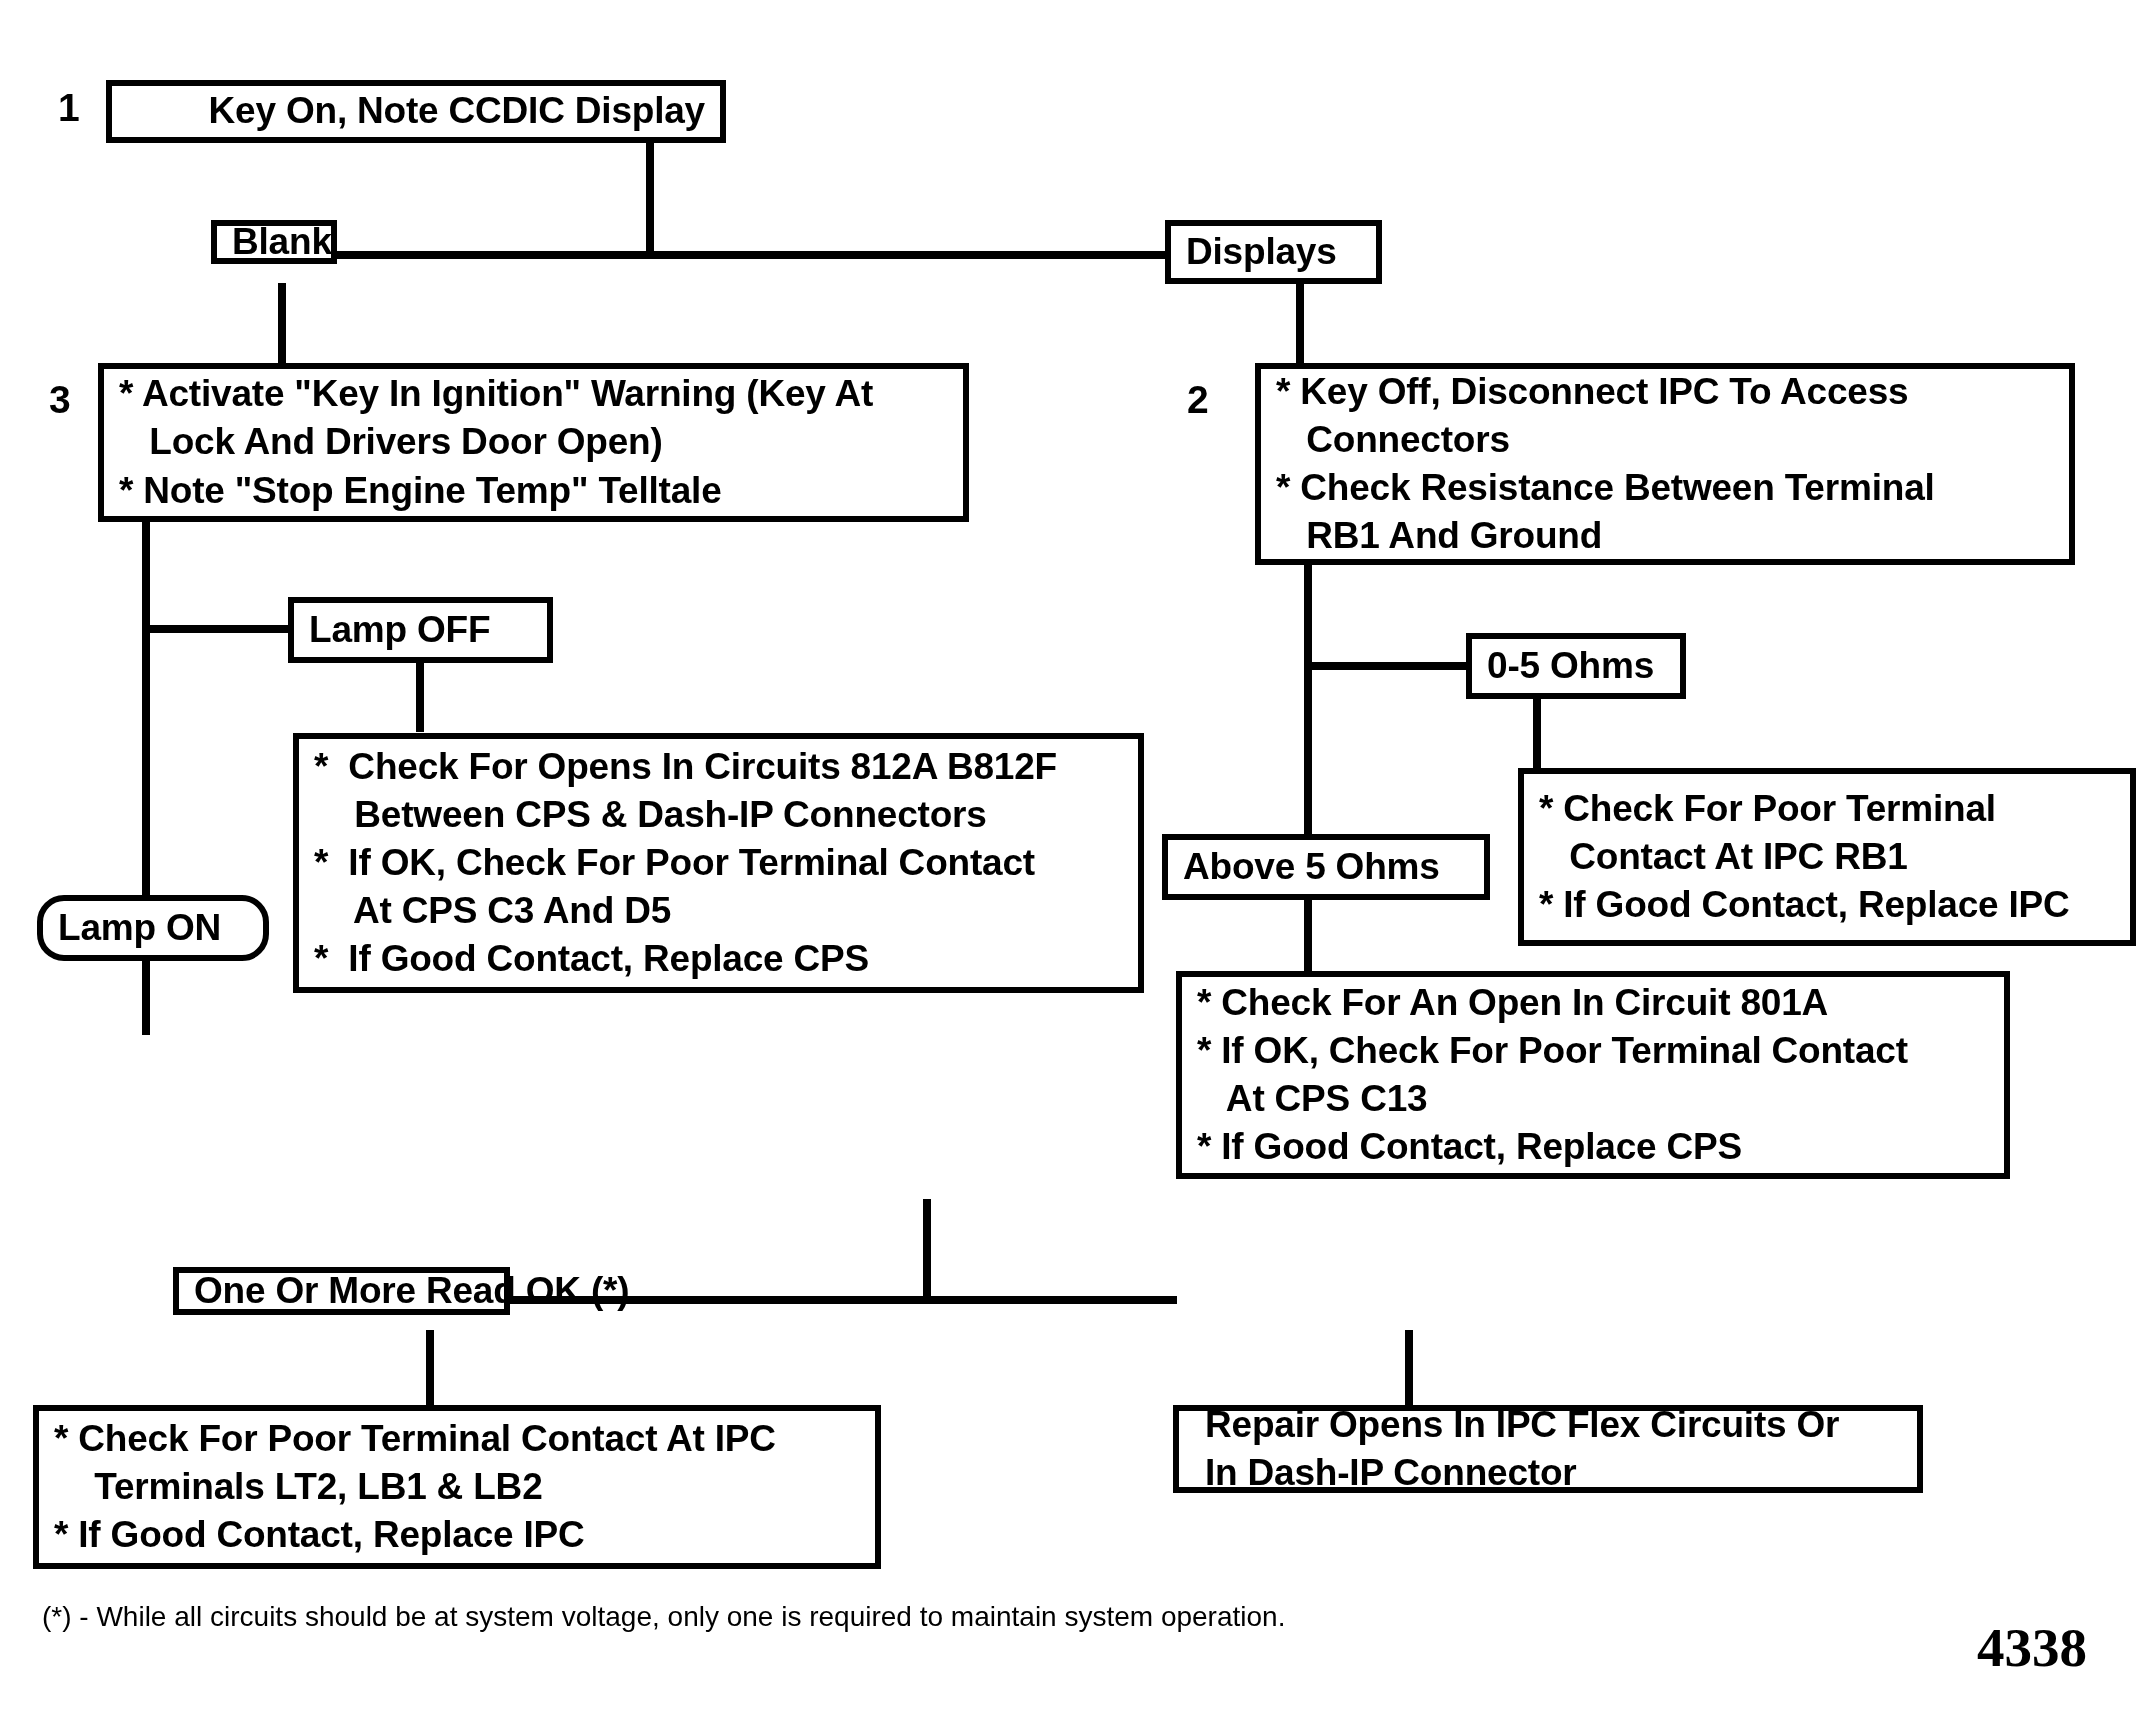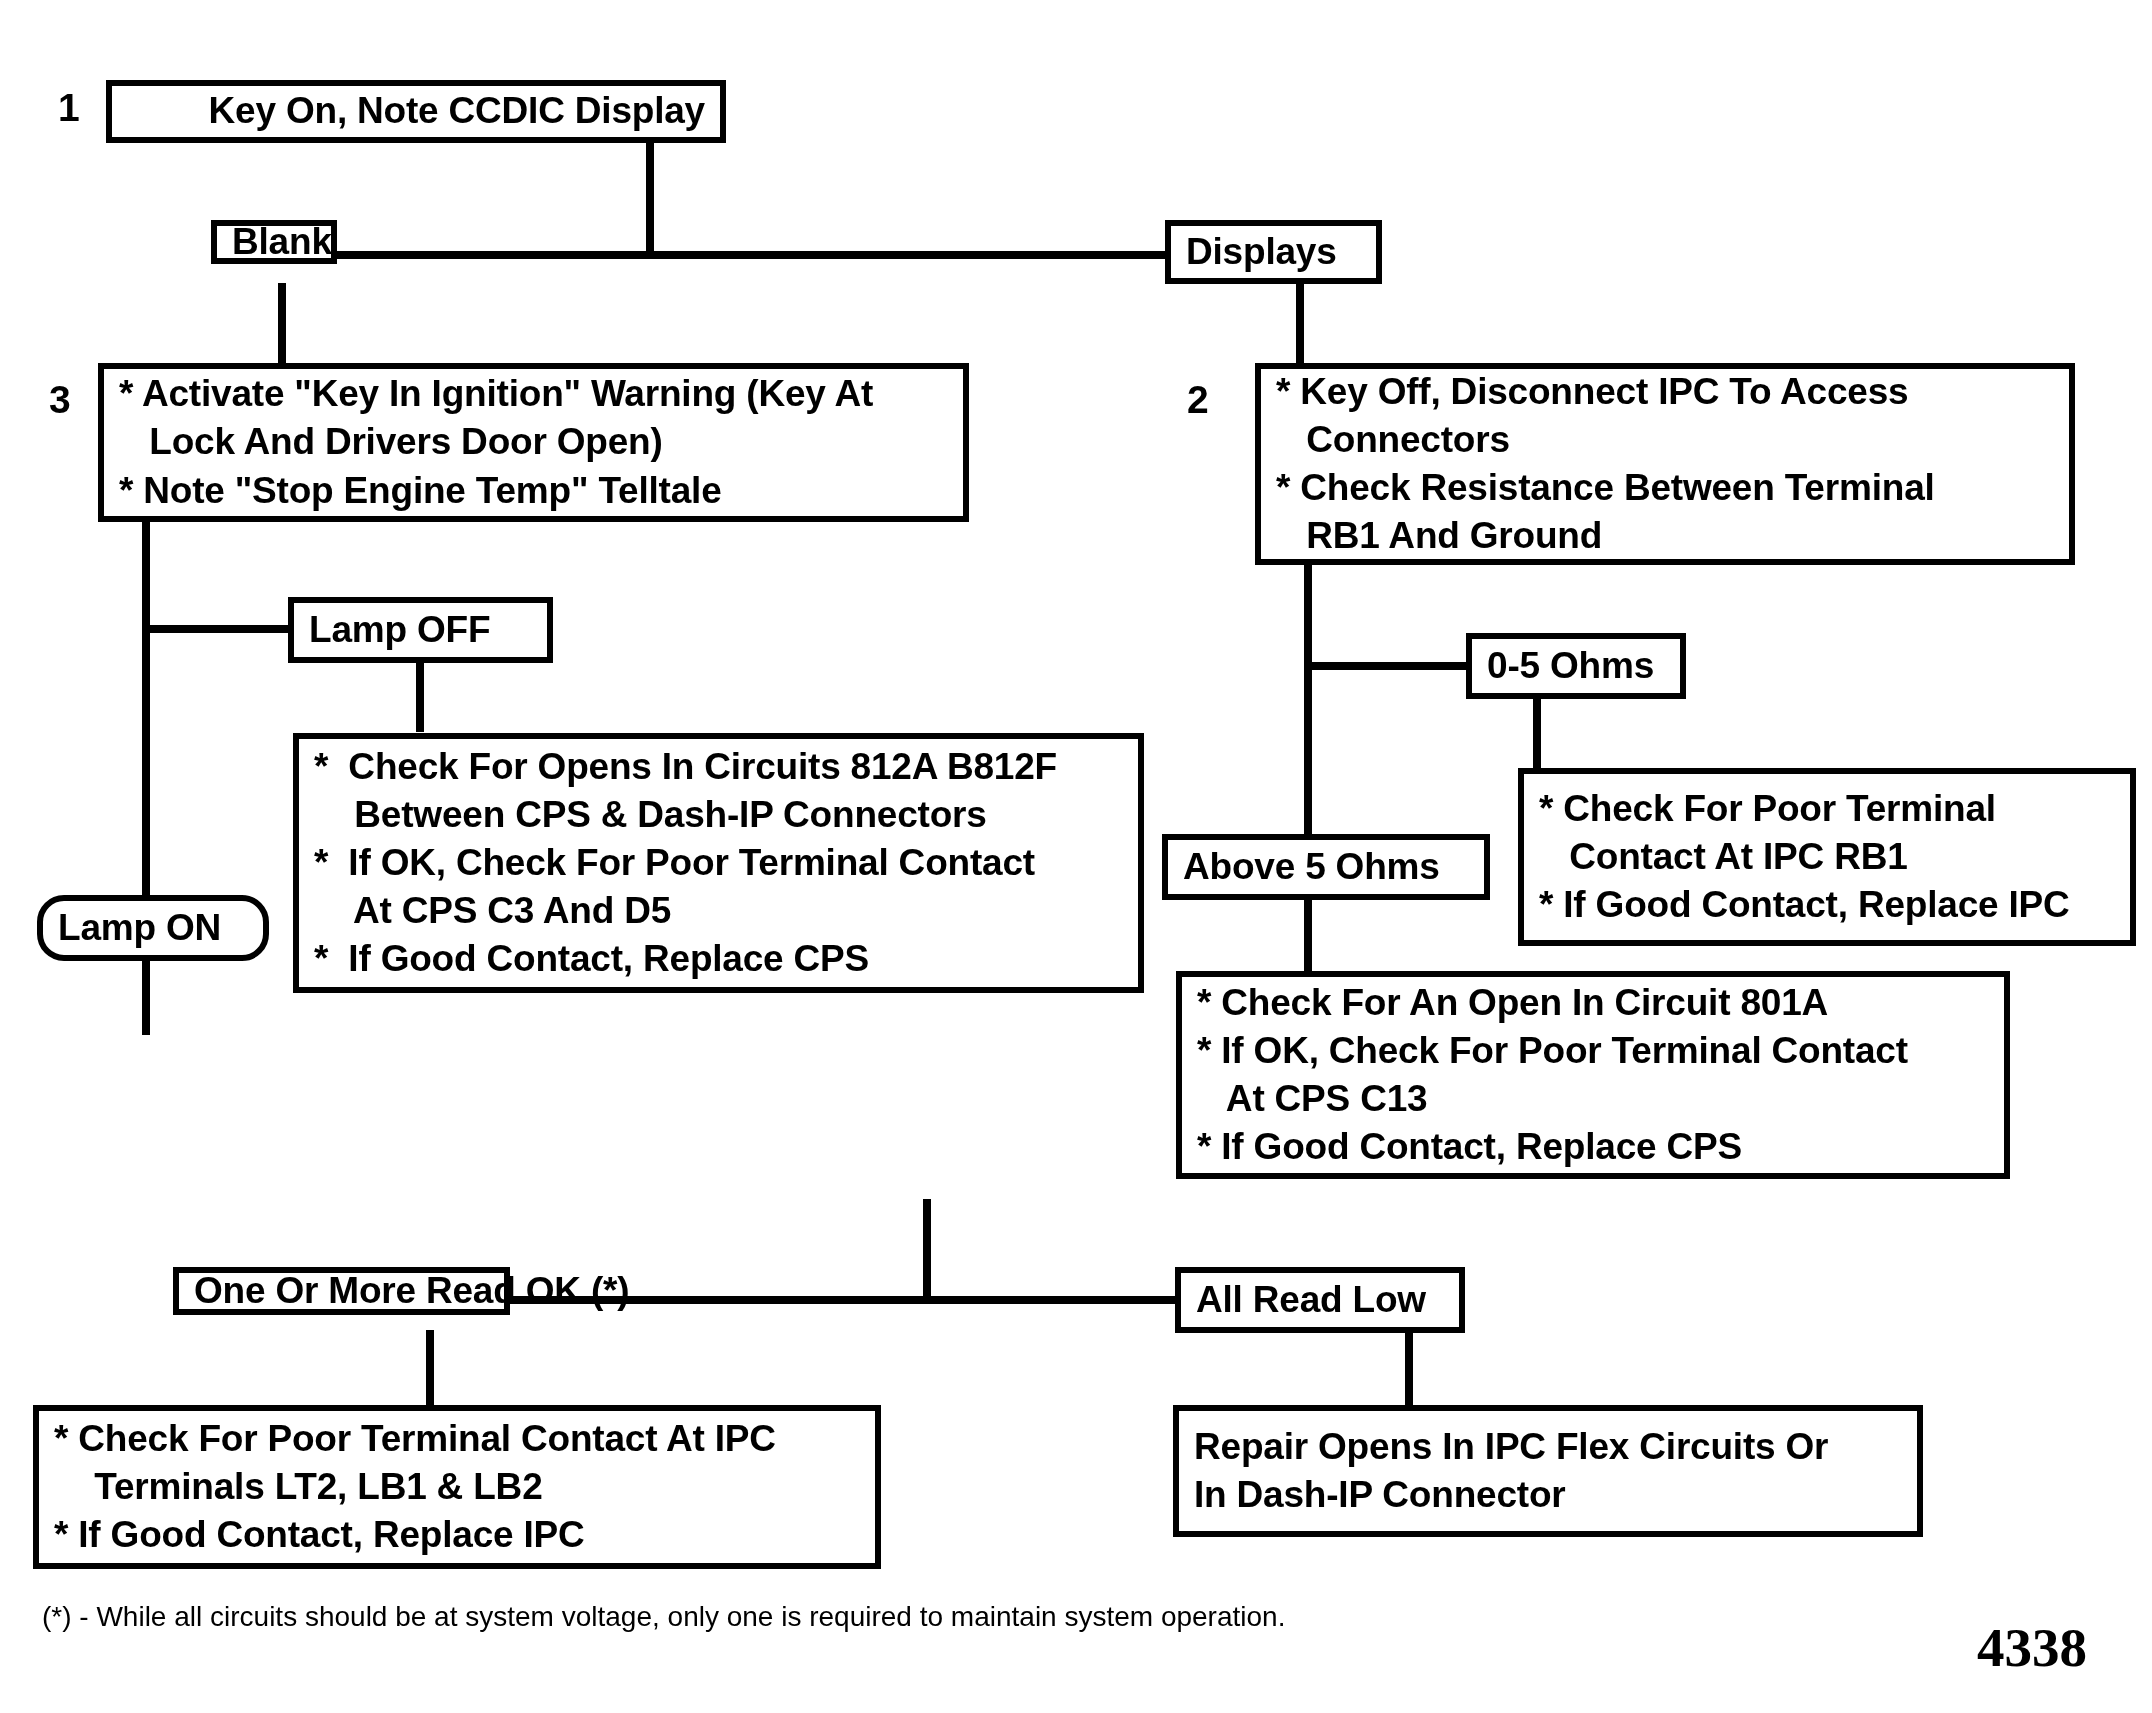"All Read Low" div.box { html: <div> <div>All Read Low</div> </div> -> none }
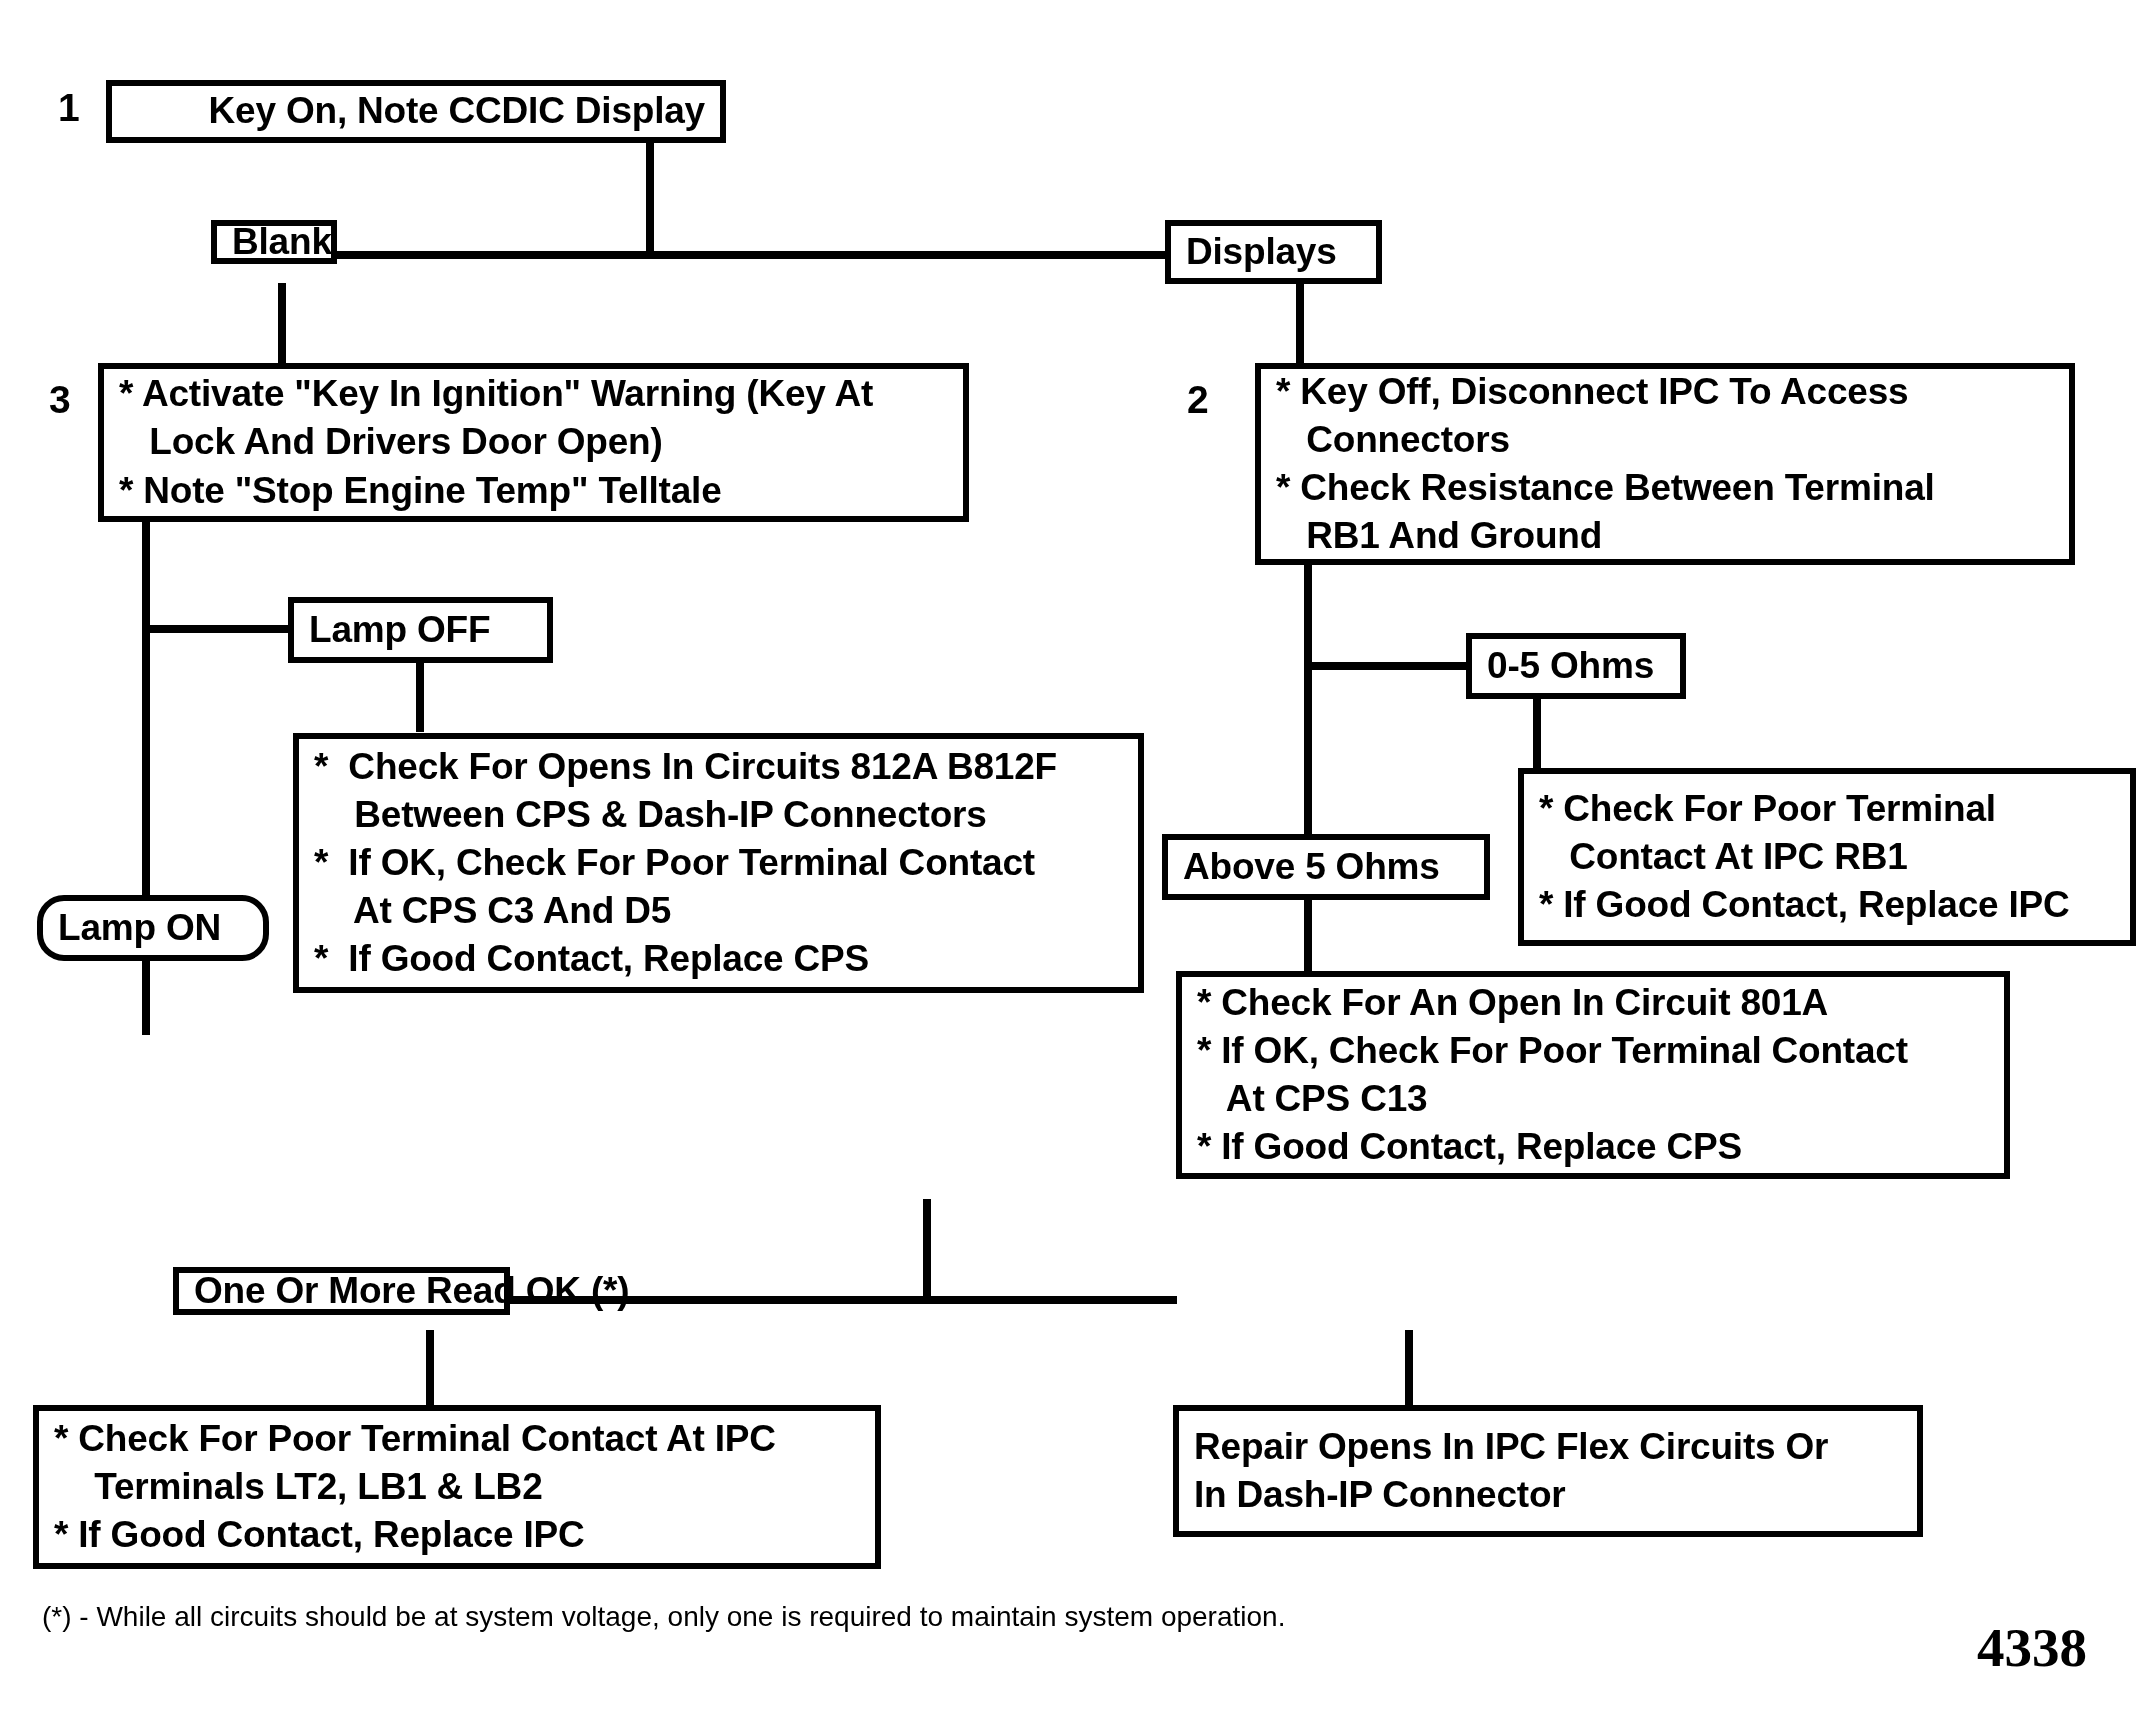"Repair Opens In IPC Flex" div.box { height: 132px -> 88px; padding-left: none -> 11px }
